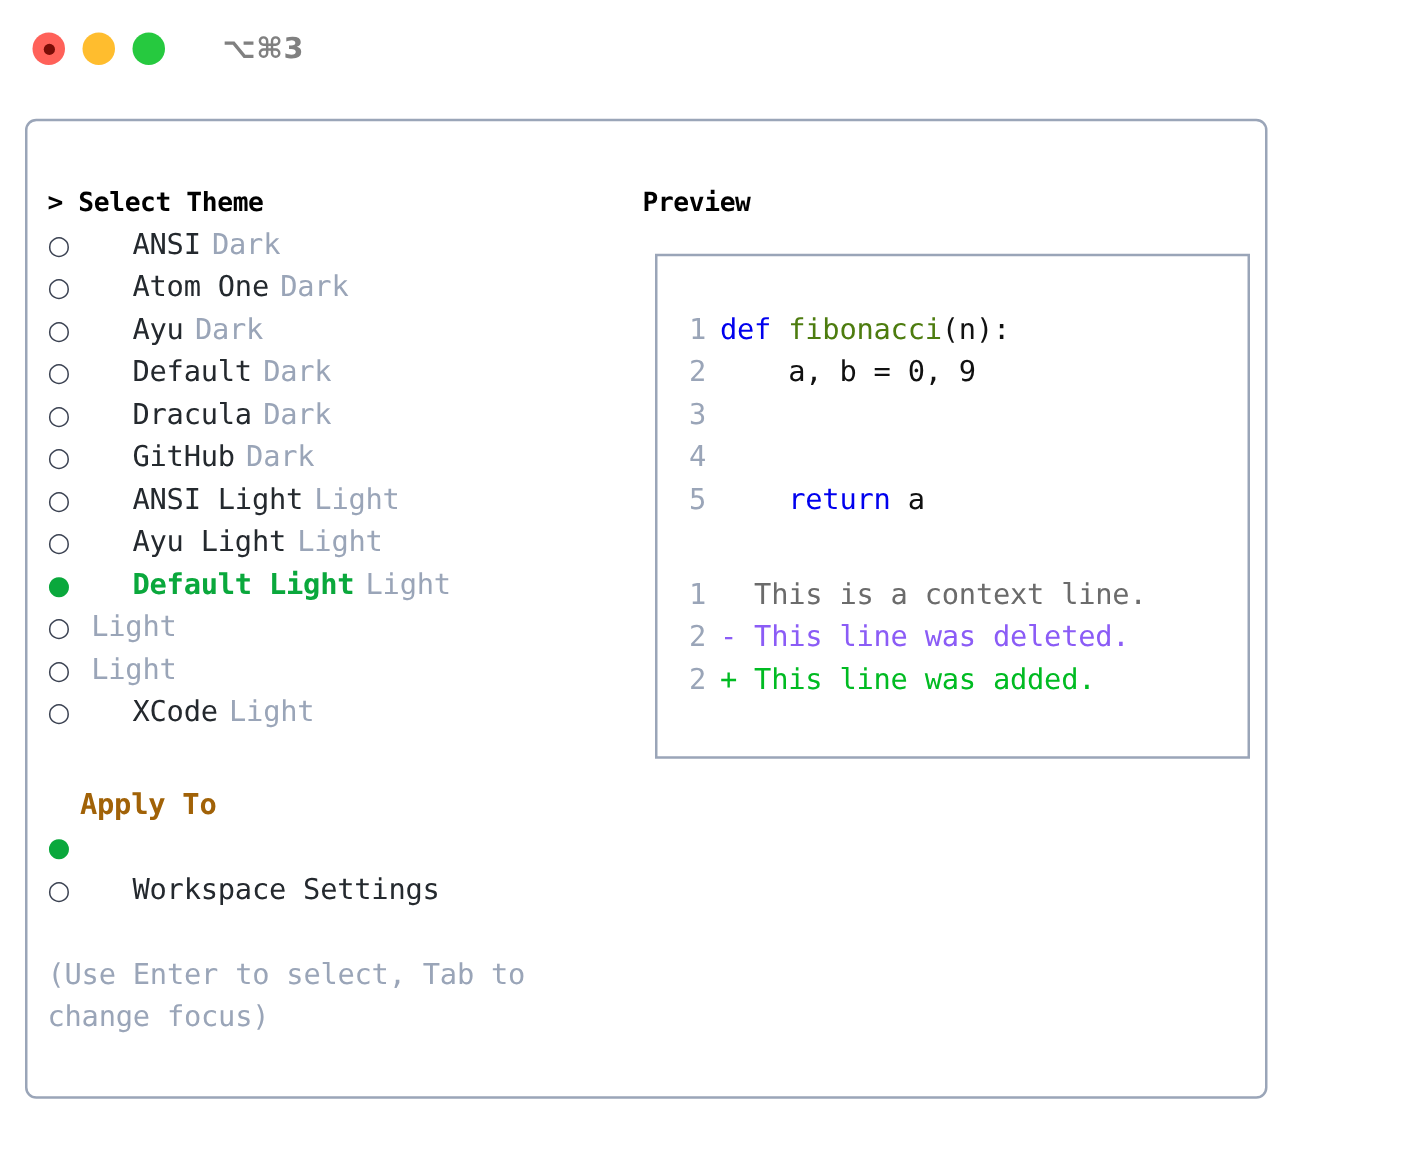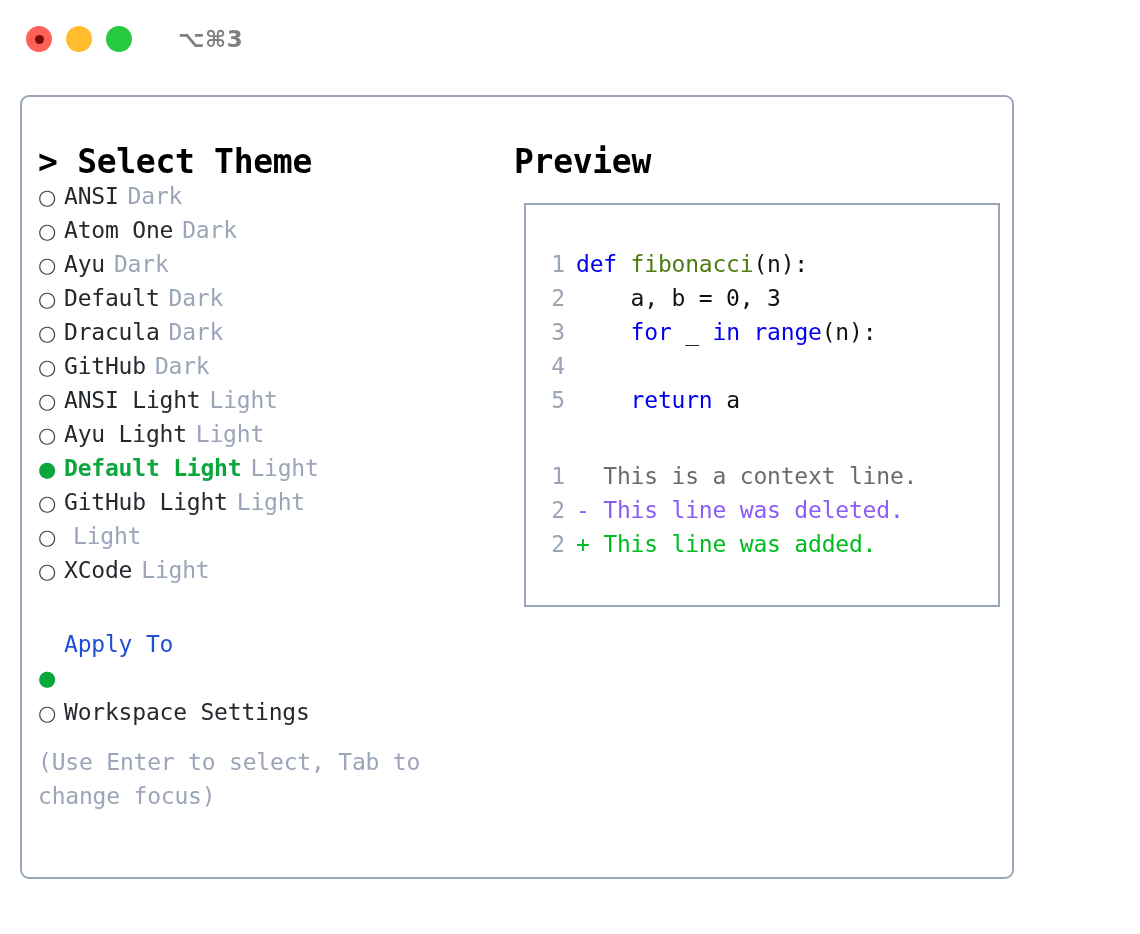"> Select Theme" .section-header { font-size: 33px -> 21px }
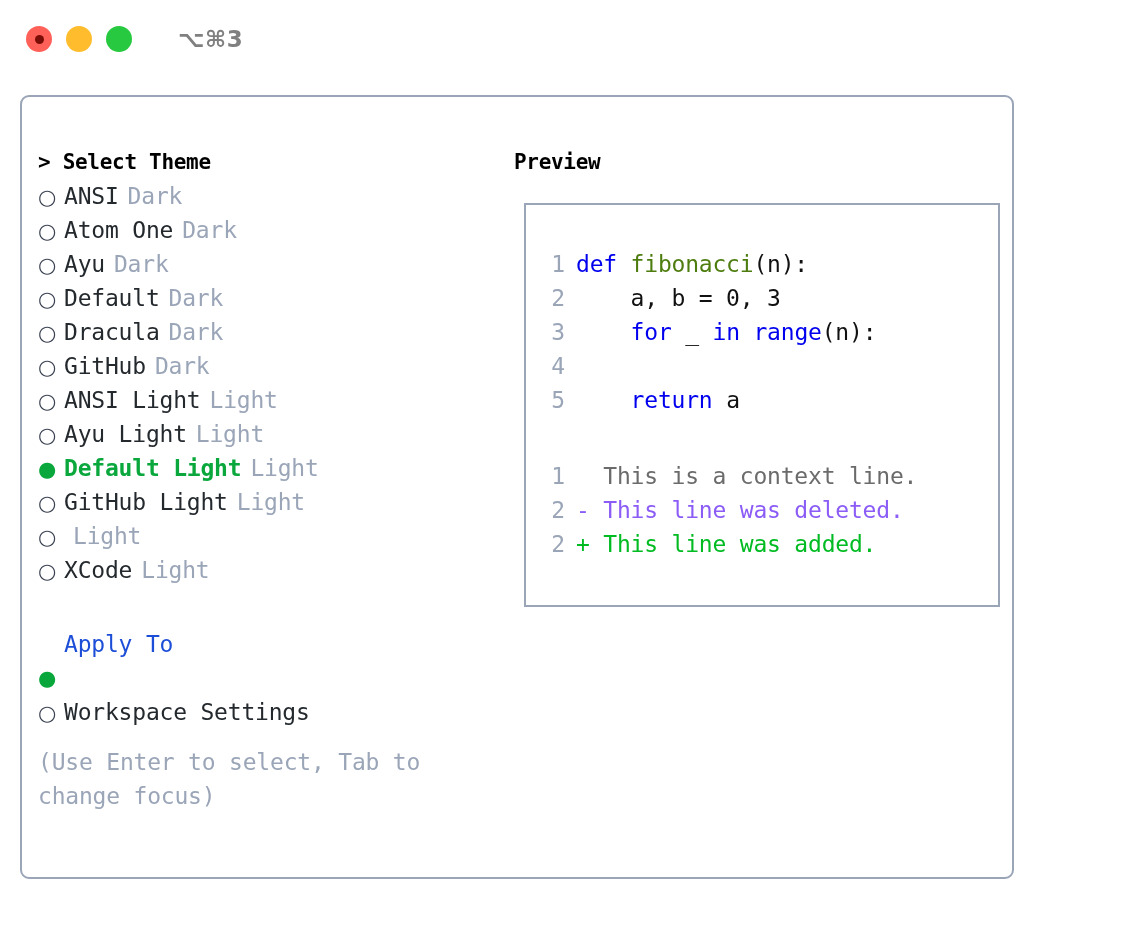"ANSI" .theme-name { margin-left: none -> 42px }
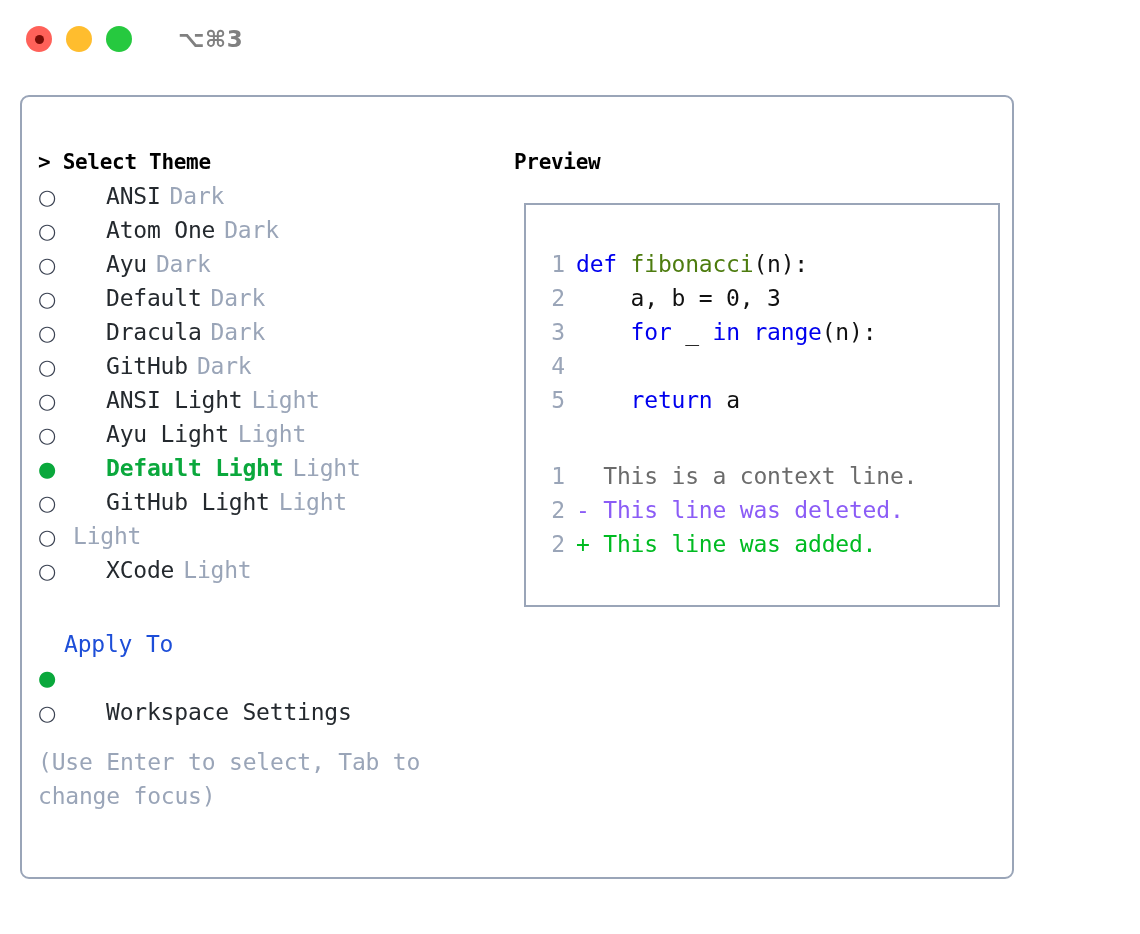"a, b = 0, 3" span.tok-plain { text: 3 -> 9 }
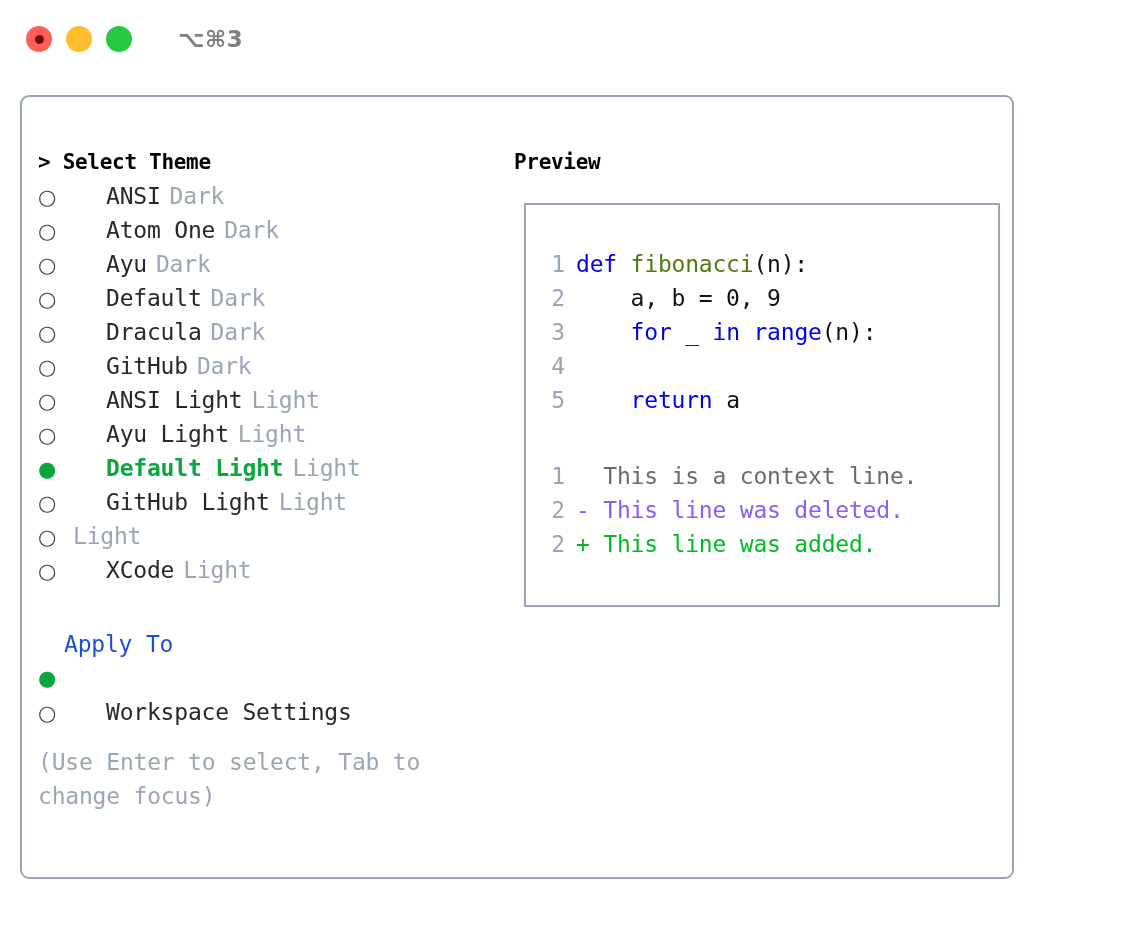"for _ in range(n):" span.code-text { html: <span><span> </span><span>for</span><span> _ </span><span>in</span><span> </span><span>range</span><span>(n):</span></span> -> none }
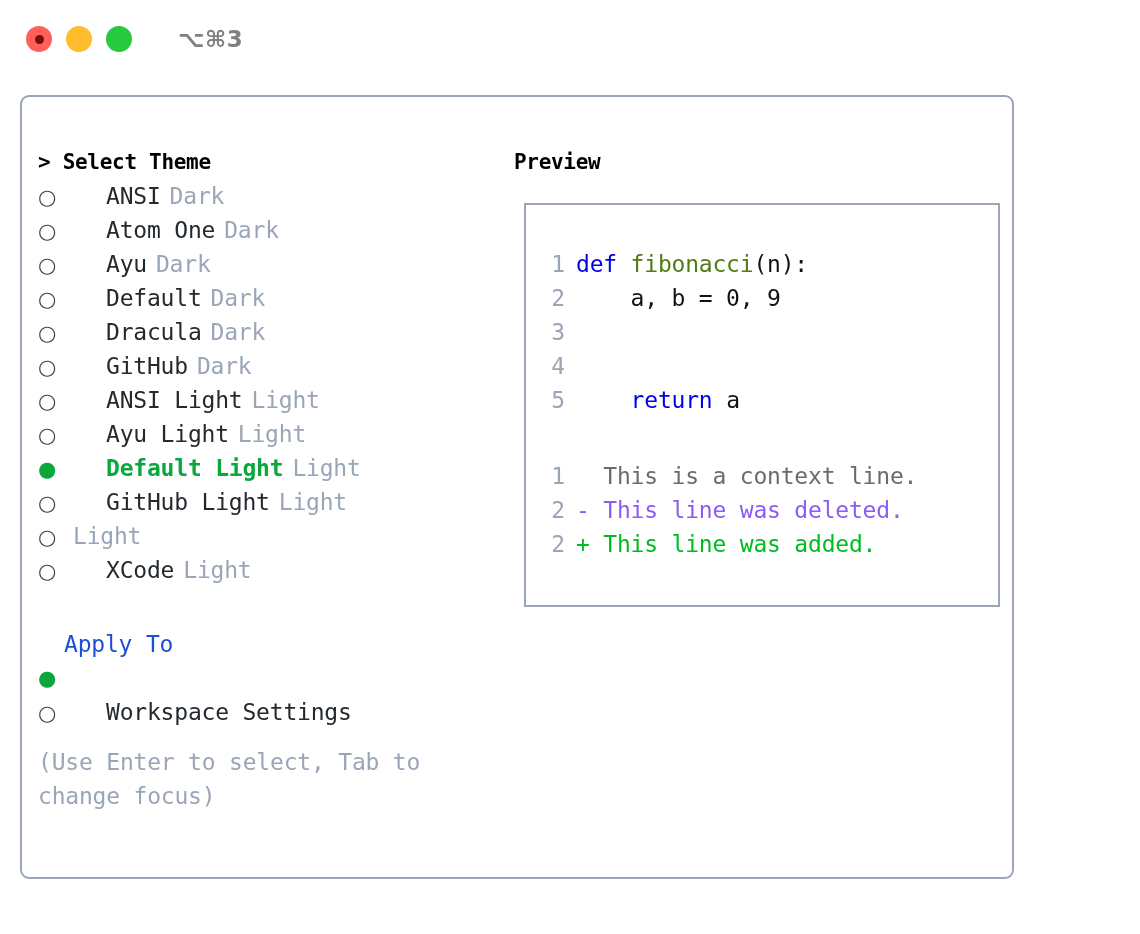"GitHub Light" span.theme-name { html: <span>GitHub Light</span> -> none }
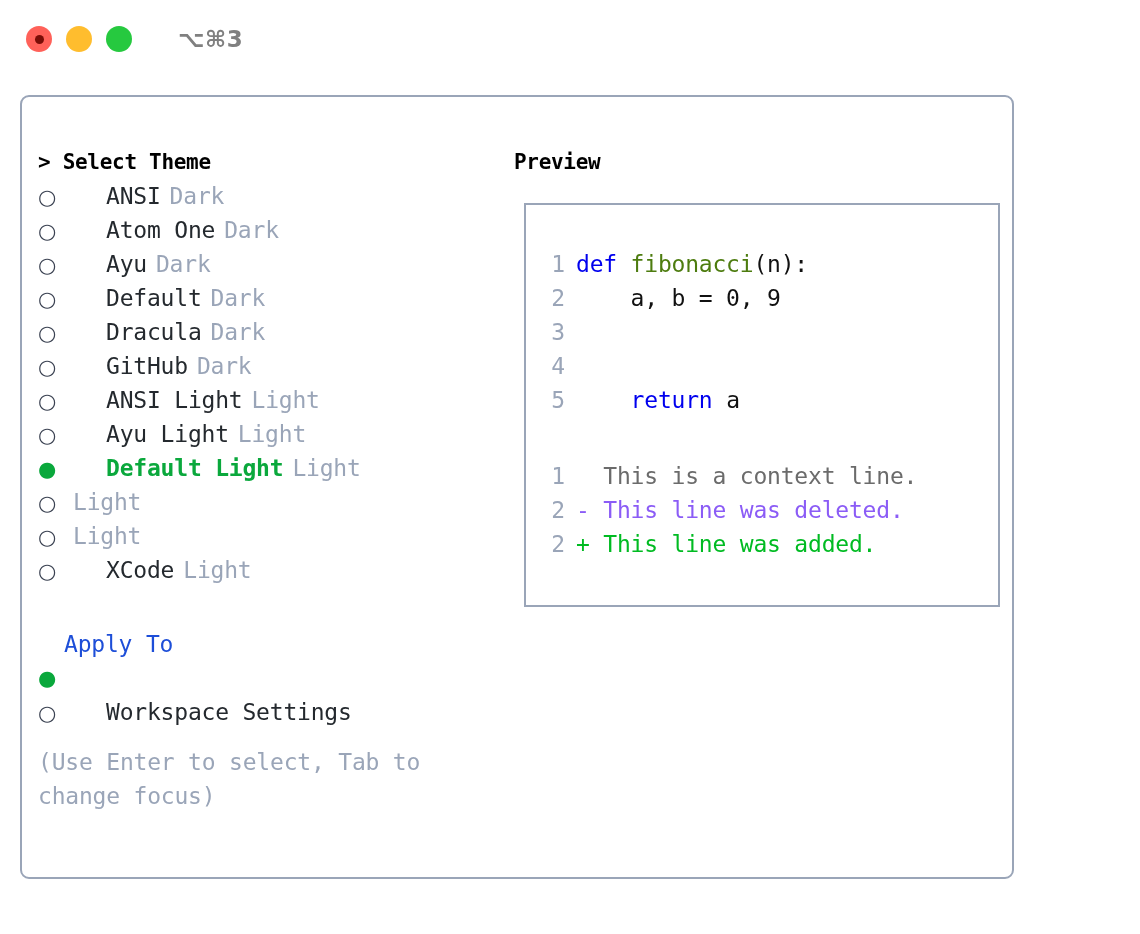"Apply To" #apply-title { color: #1d4ed8 -> #a16207; font-weight: none -> bold }
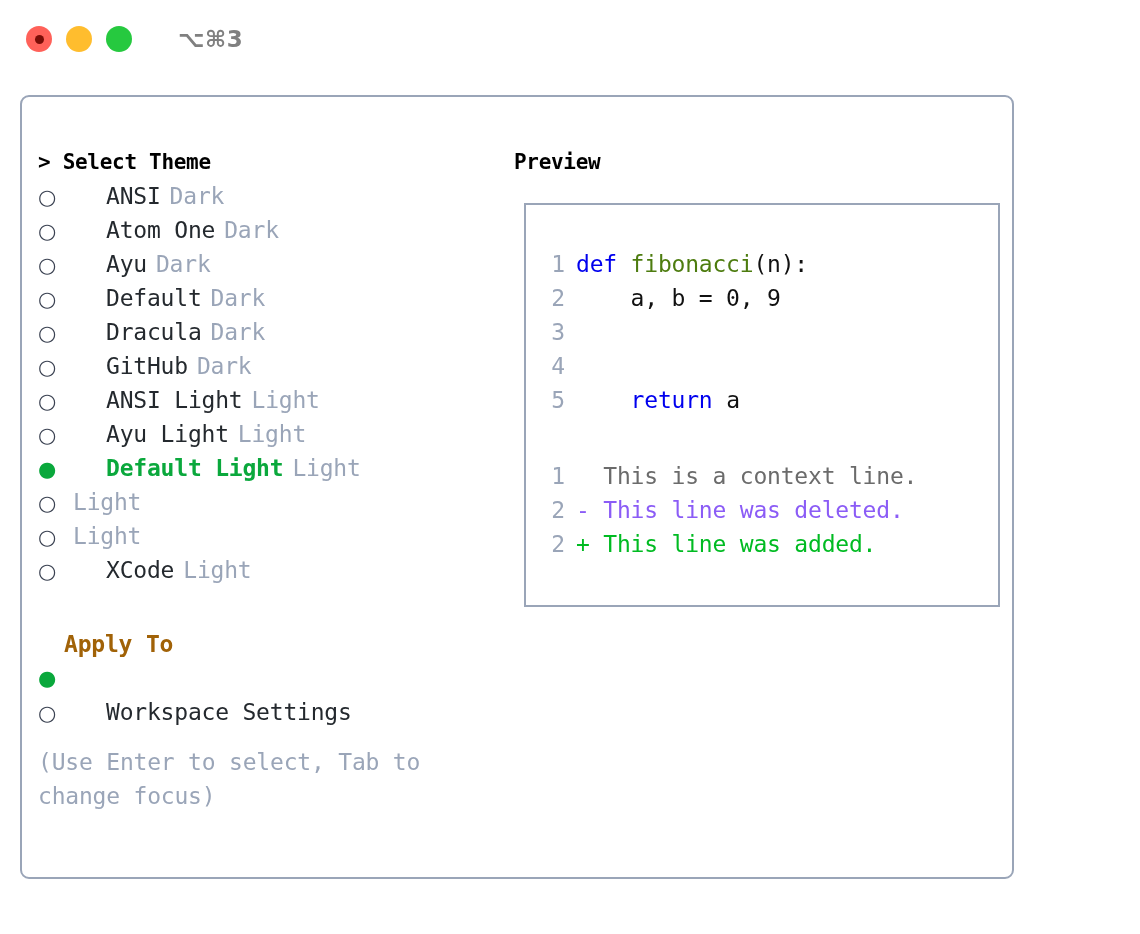"(Use Enter to select, Tab" #hint { margin-top: 16px -> 34px }
